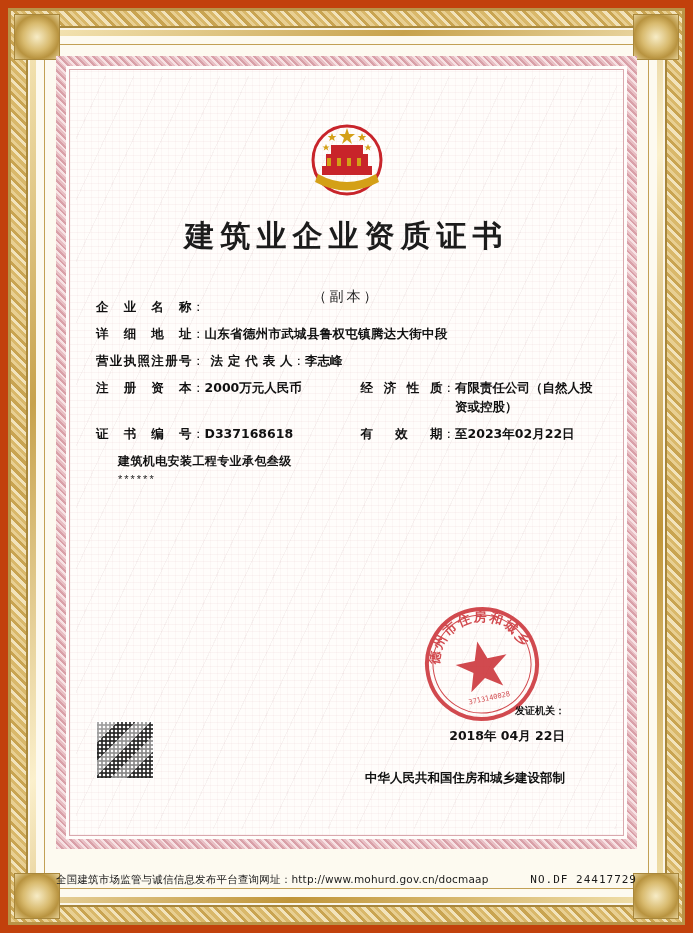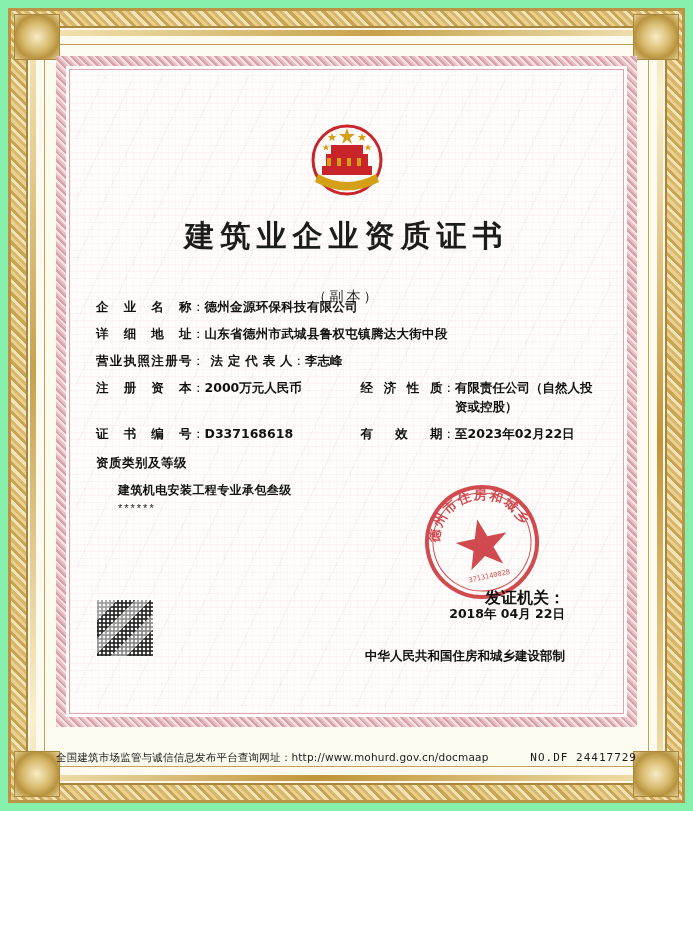"建筑业企业资质证书" .certificate { background: #86efac -> #c2410c; height: 811px -> 933px }
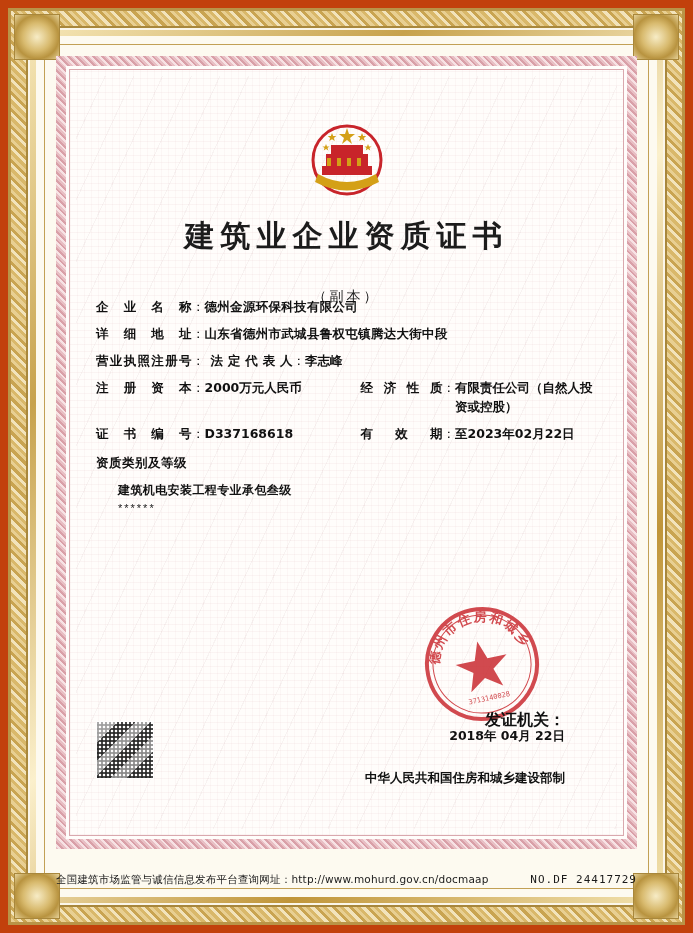"德州金源环保科技有限公司" span.val { html: <span>德州金源环保科技有限公司</span> -> none }
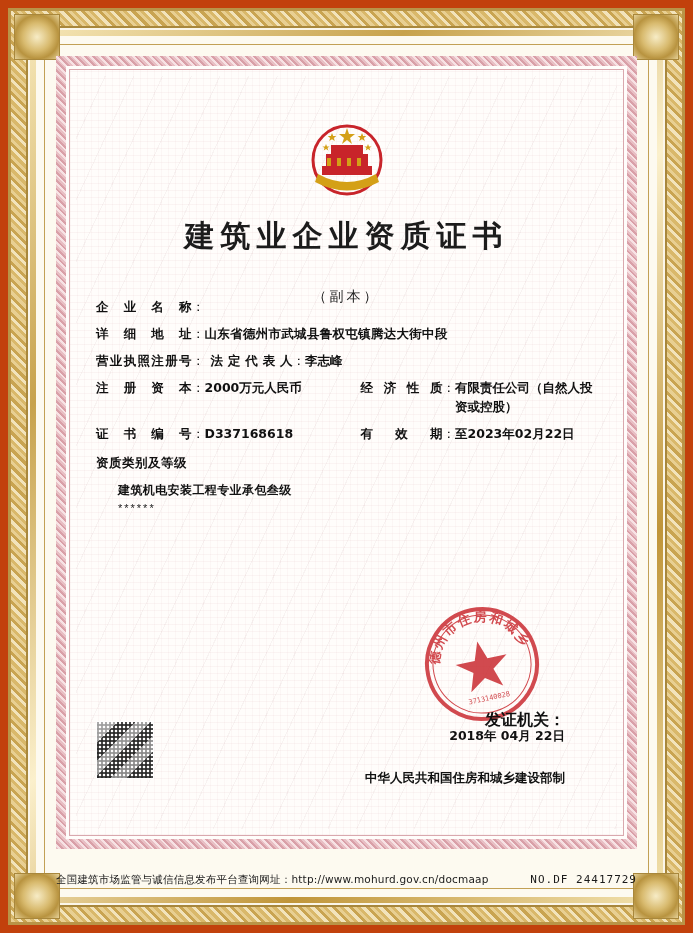"资质类别及等级" div.qual-header { html: <div>资质类别及等级</div> -> none }
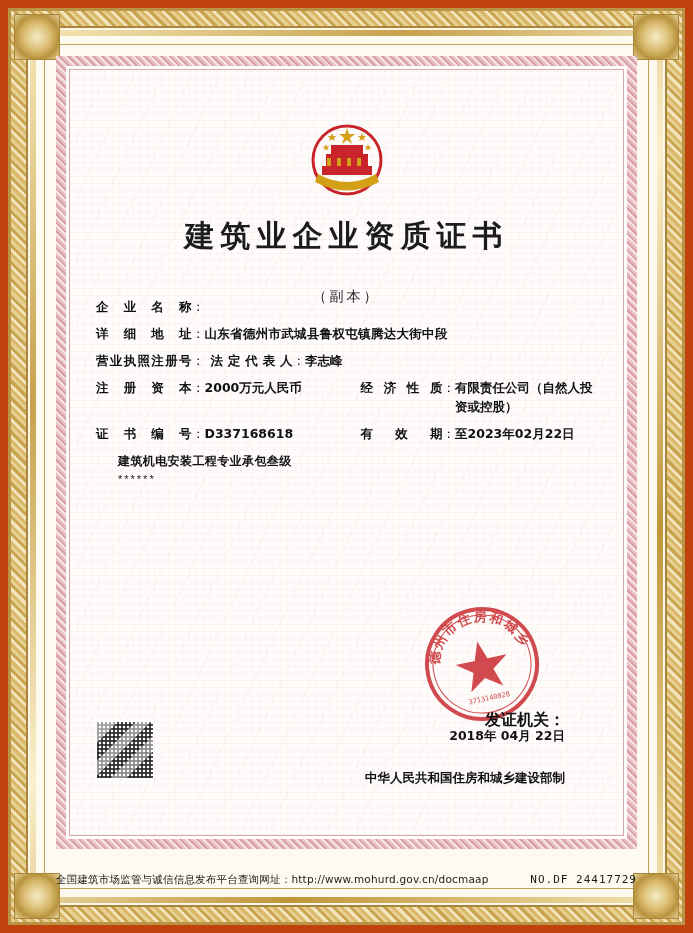"发证机关：" .issue-line { bottom: 104px -> 117px; font-size: 16px -> 10px }
